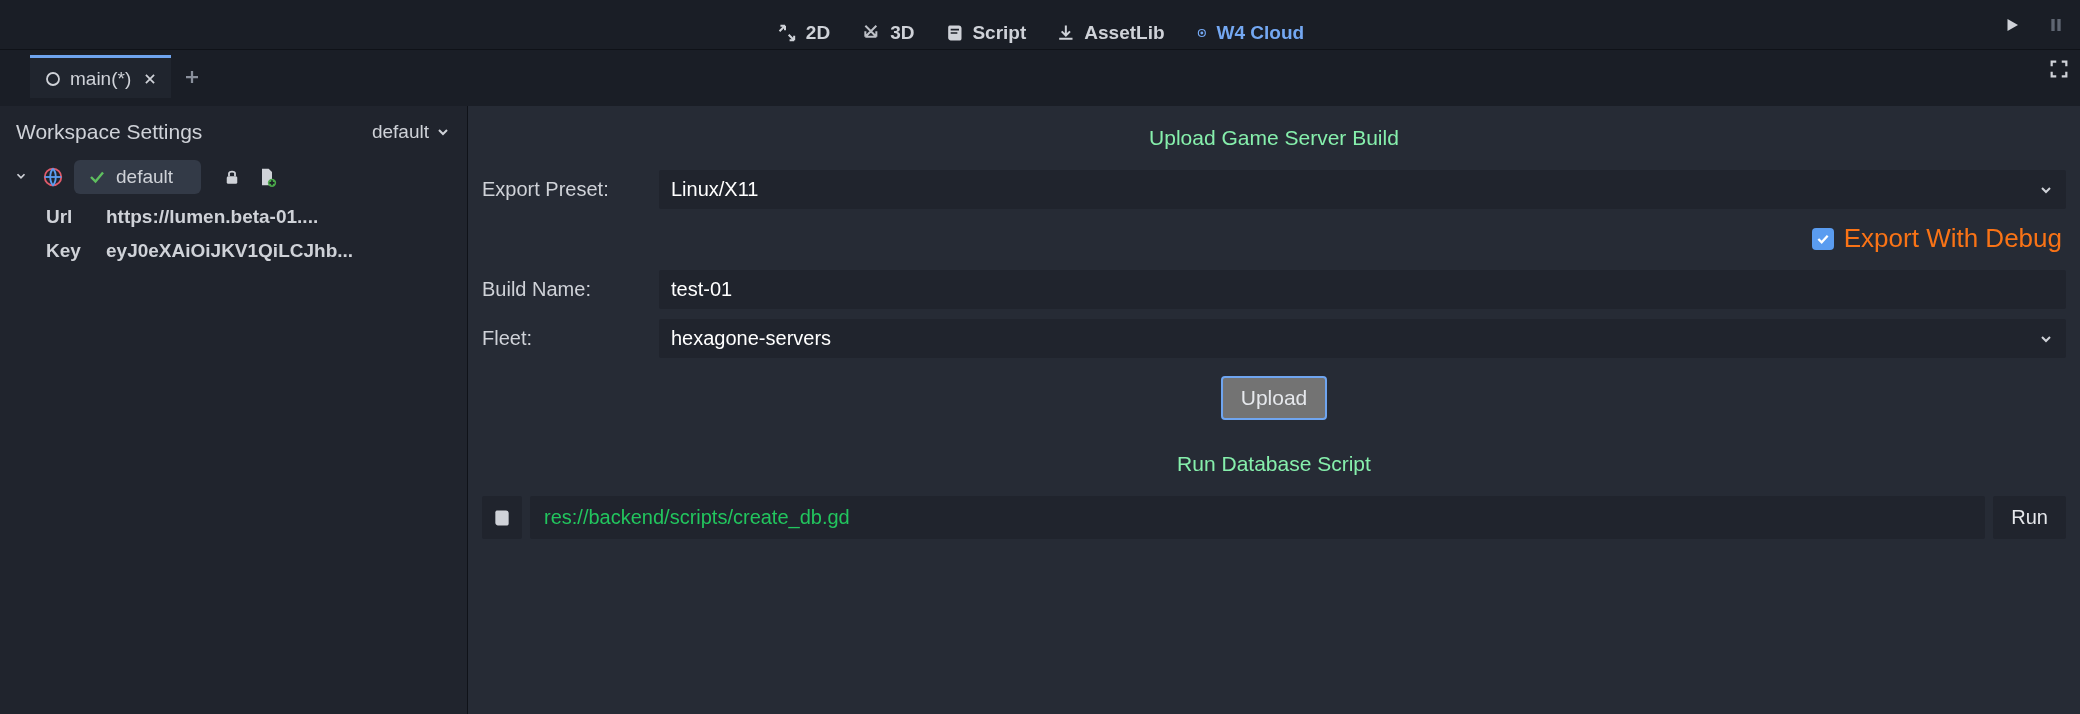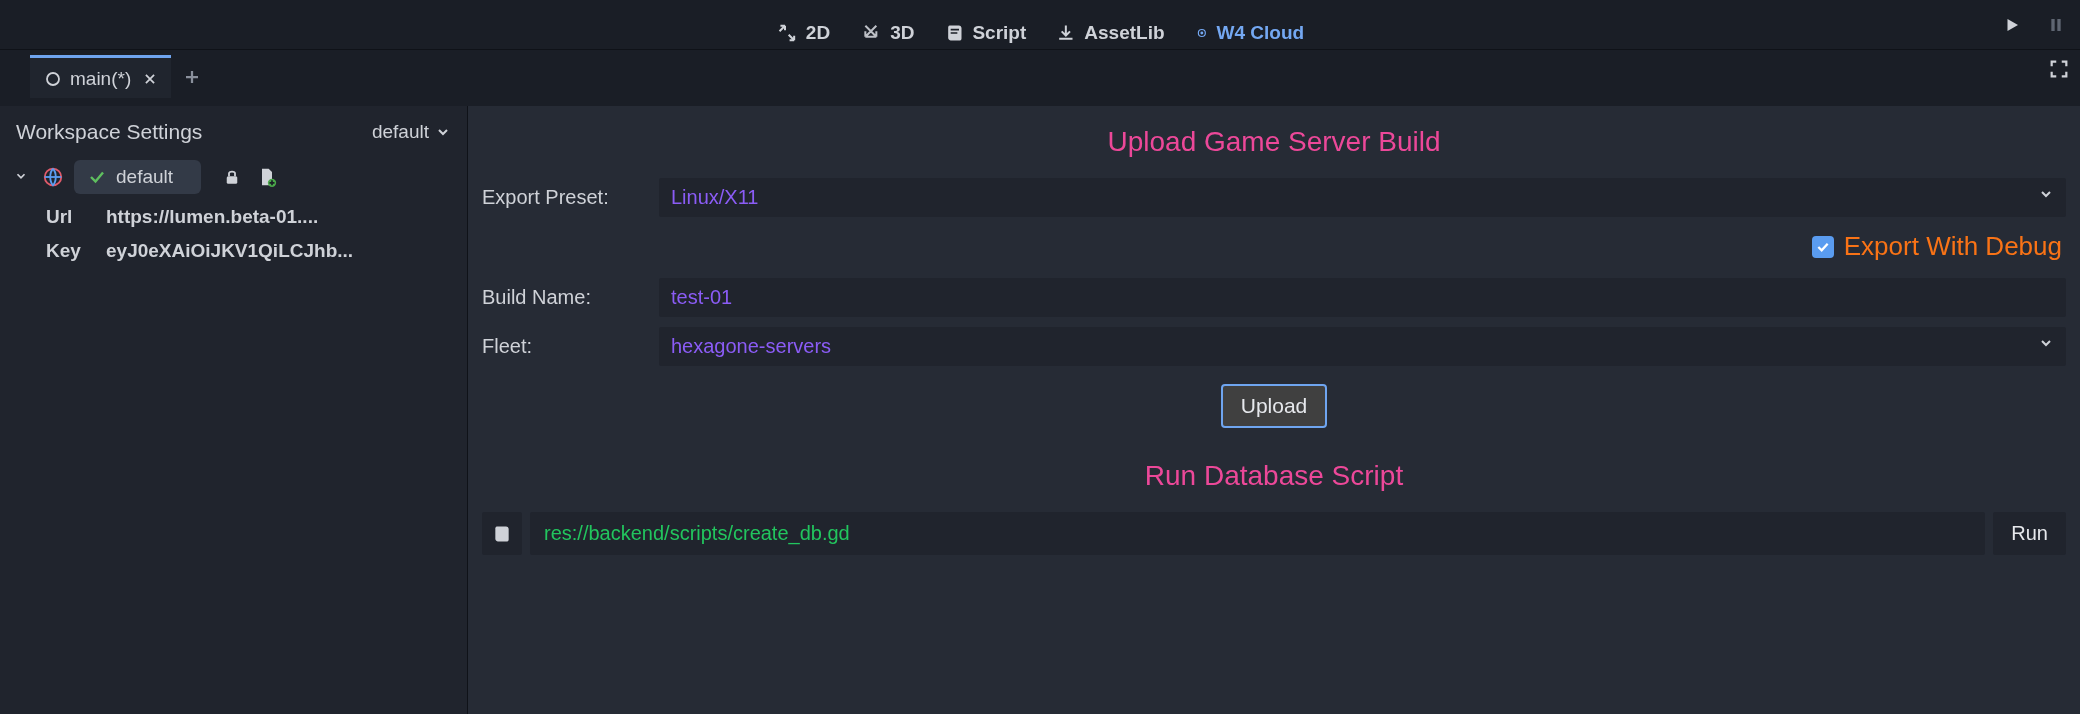"Upload Game Server Build" .section-title { color: #ec4899 -> #86efac; font-size: 28px -> 21px }
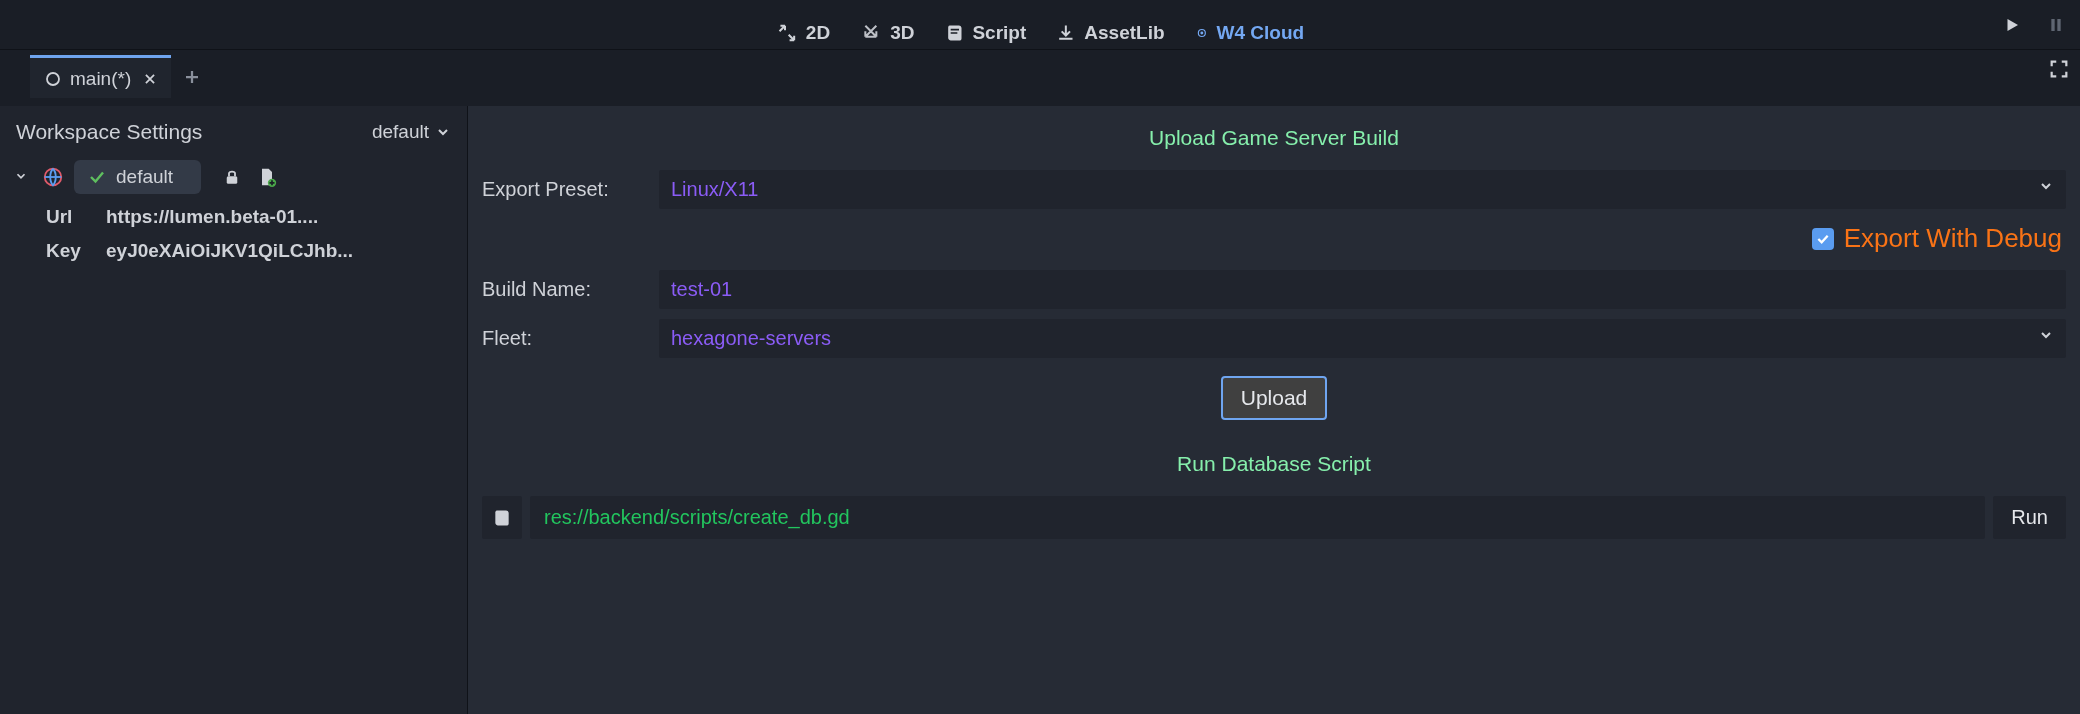"Linux/X11" .form-field { align-items: flex-start -> center; color: #8b5cf6 -> #ffffff }
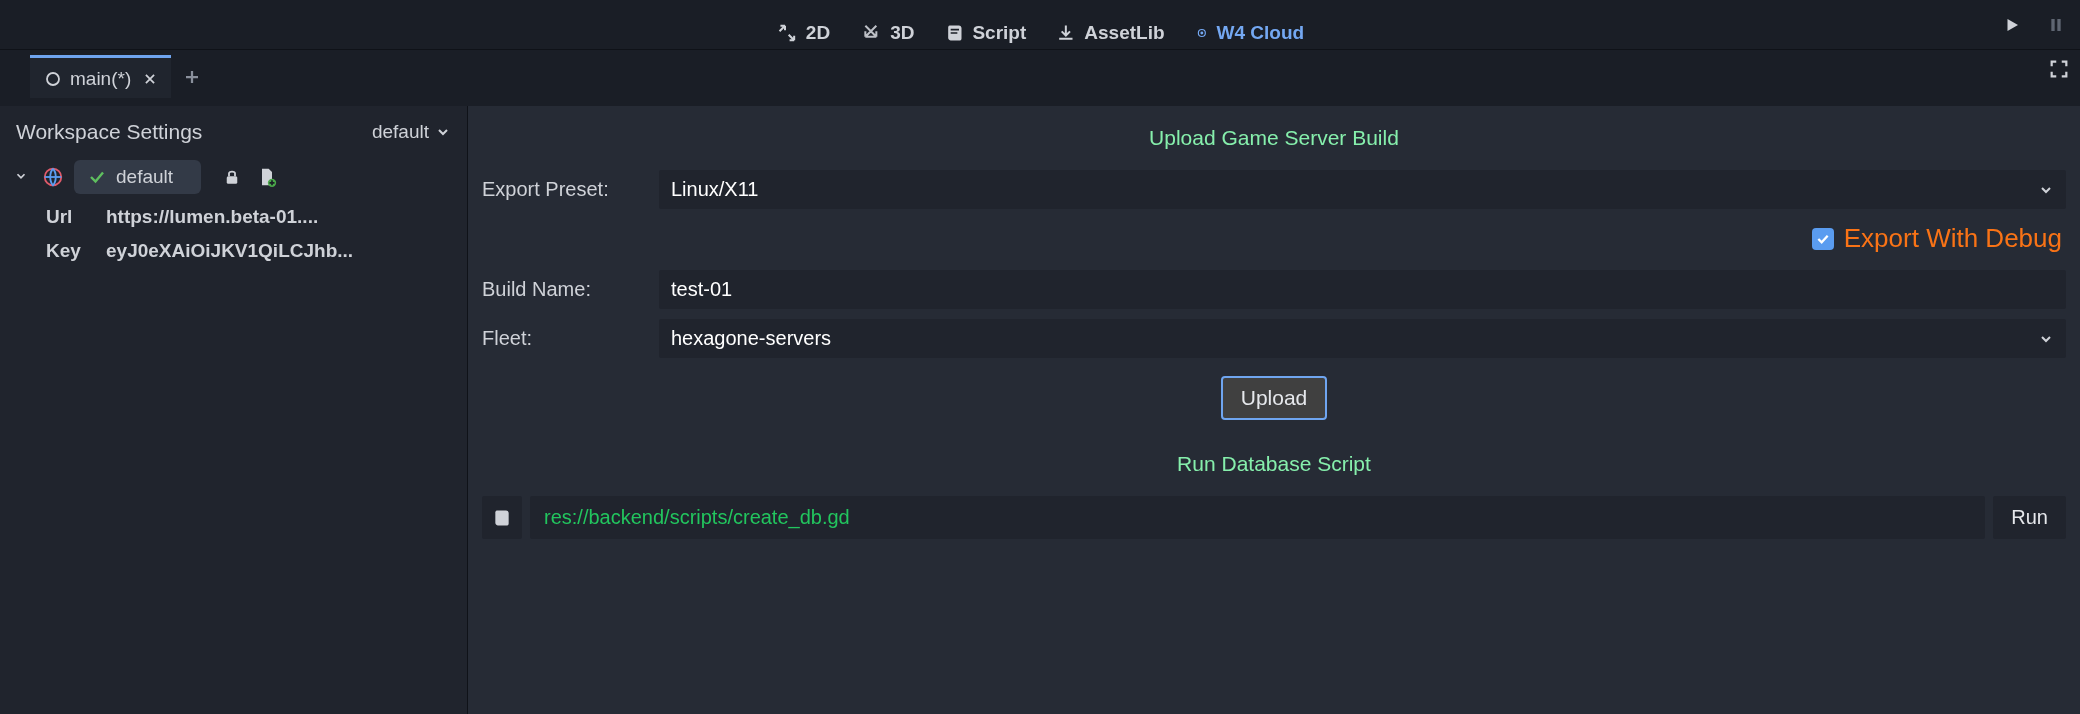"Upload" .upload-btn { background: #404040 -> #737373 }
